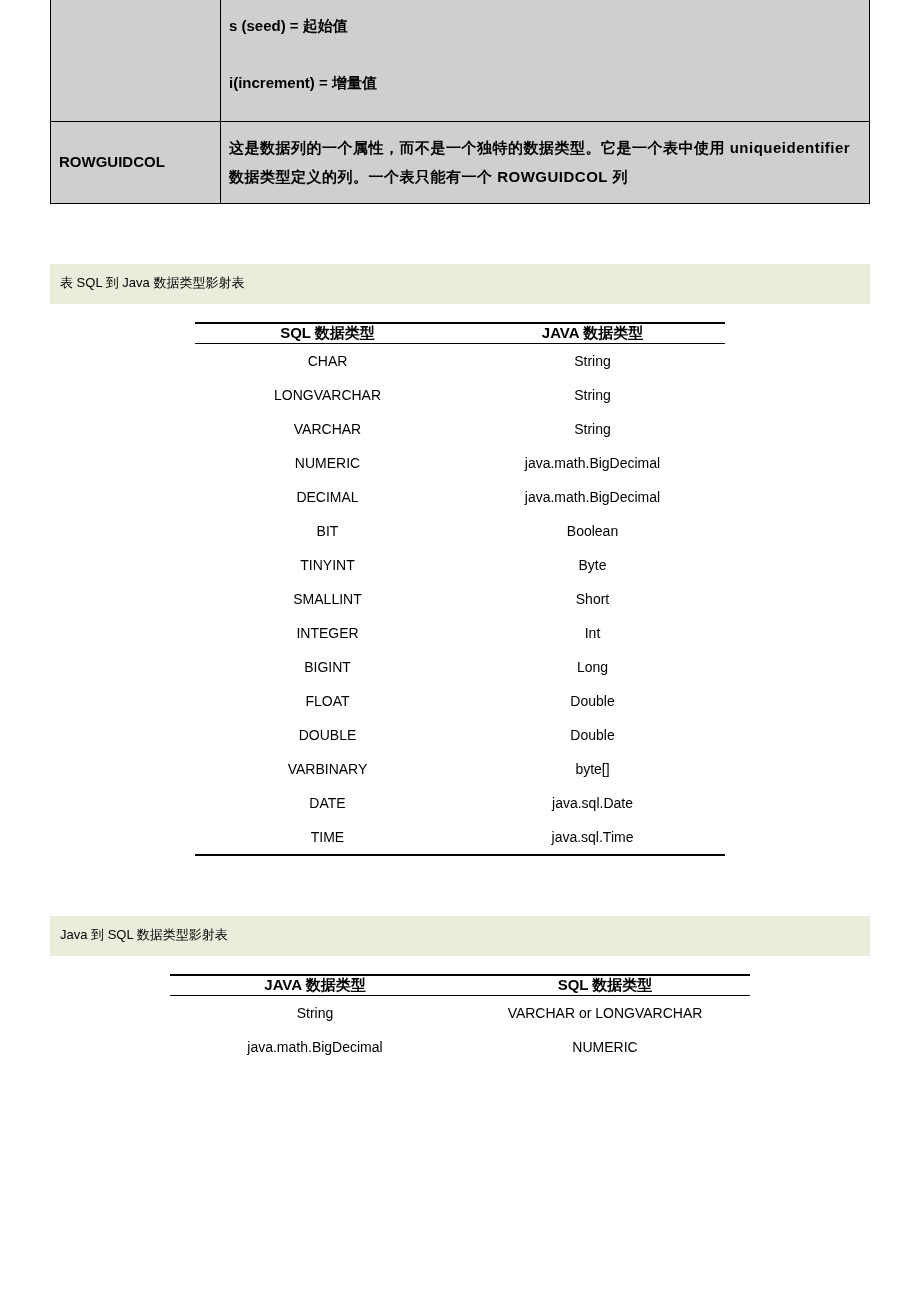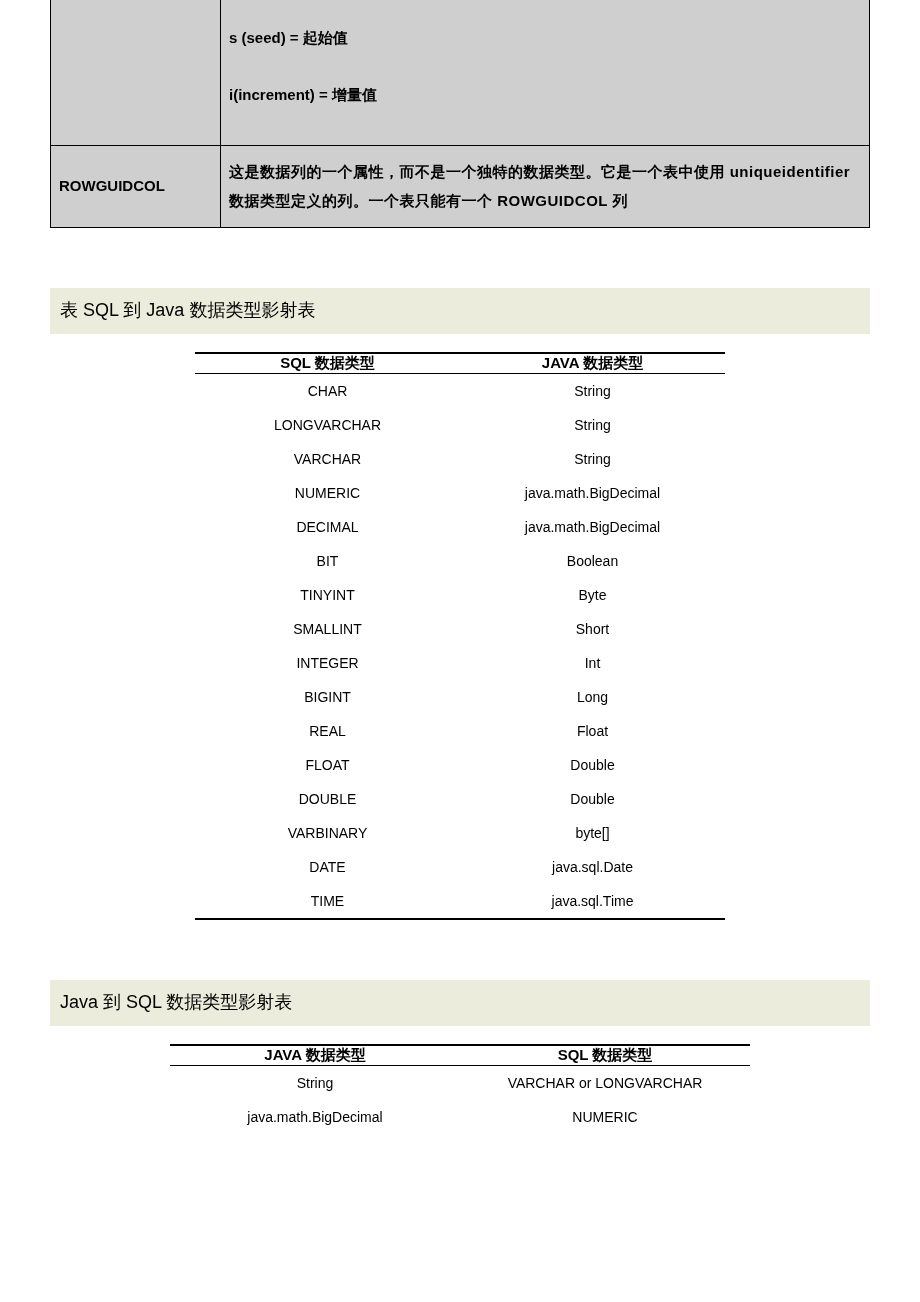"s (seed) = 起始值" .def-line { margin: 18px 0 -> 6px 0 }
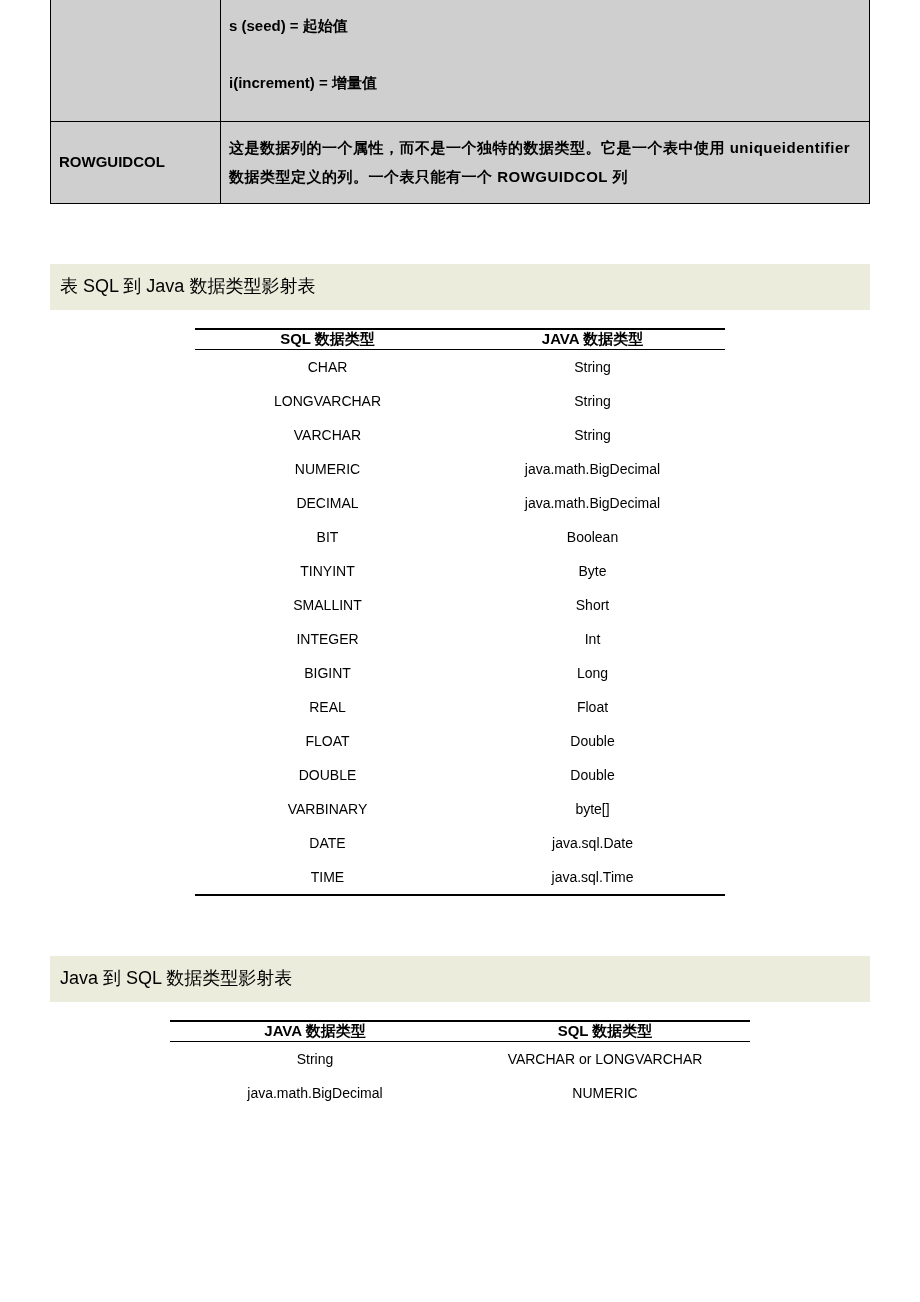"表 SQL 到 Java 数据类型影射表" h3.section-title { font-size: 18px -> 13px }
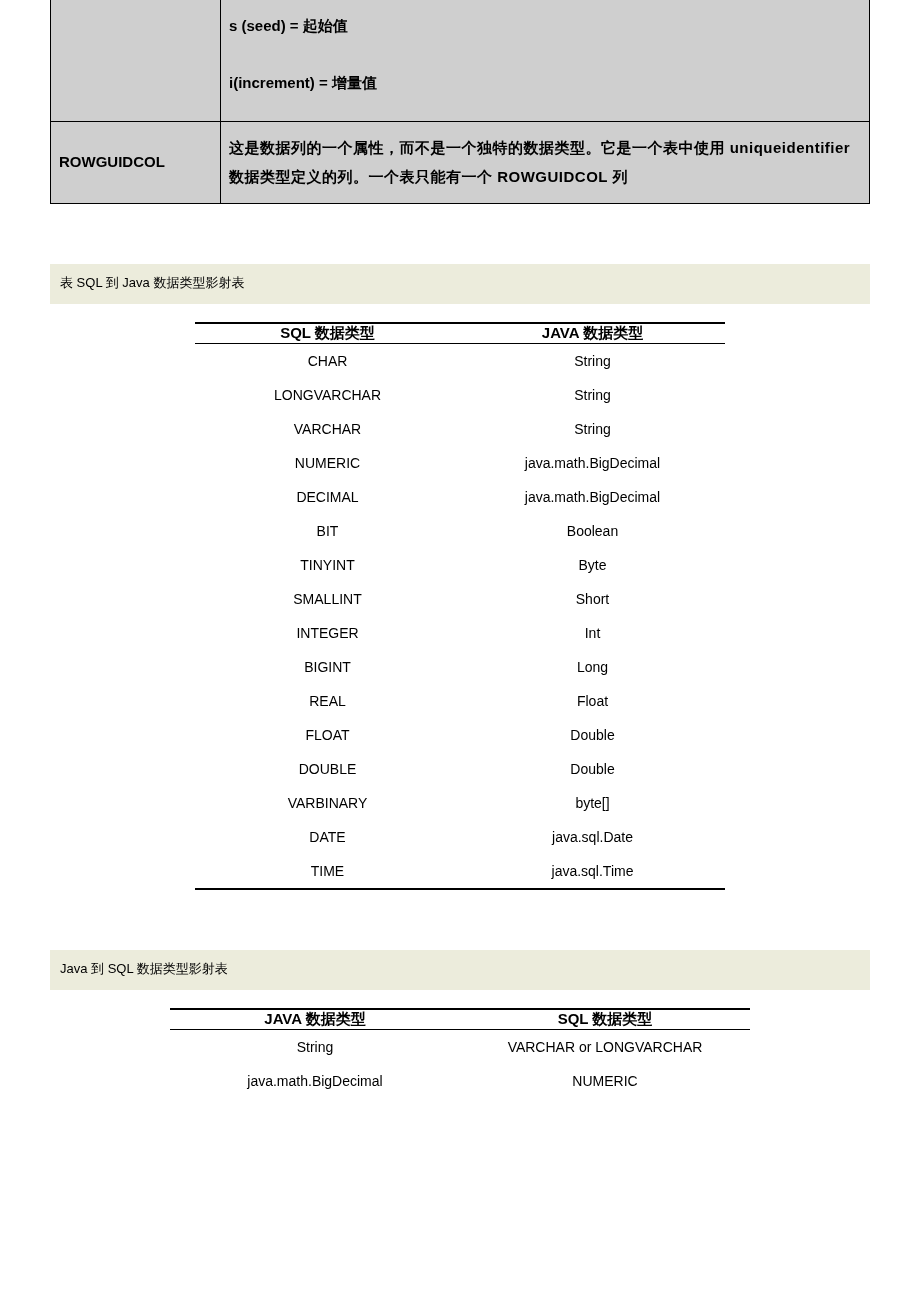"REAL" tr { html: <tr> <td>REAL</td> <td>Float</td> </tr> -> none }
